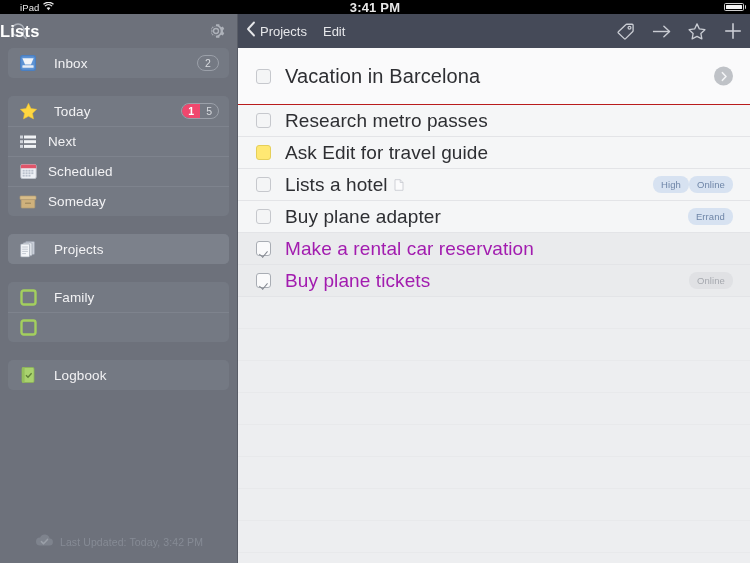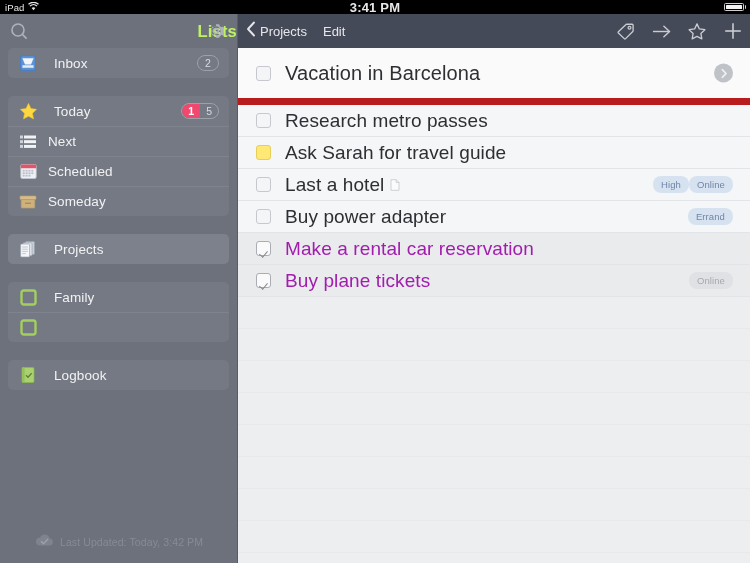"iPad" .sb-left { padding-left: 5px -> 20px }
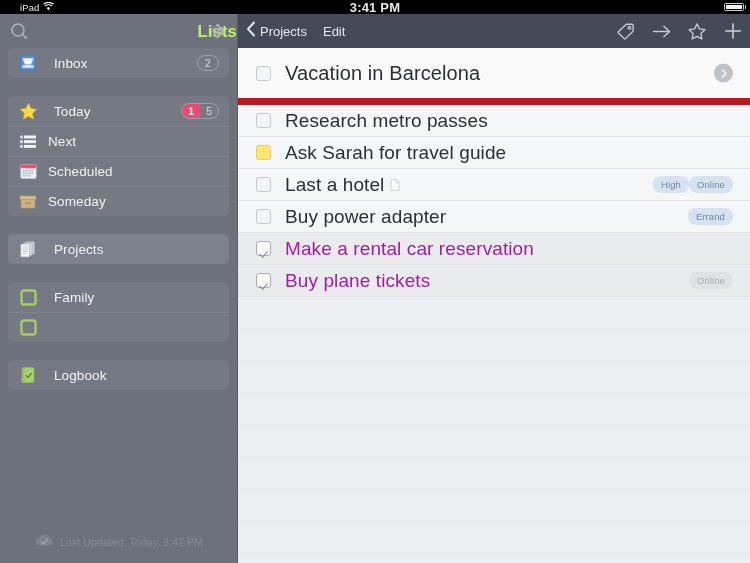"Lists" .sb-title { color: #bef264 -> #ffffff; text-align: right -> left }
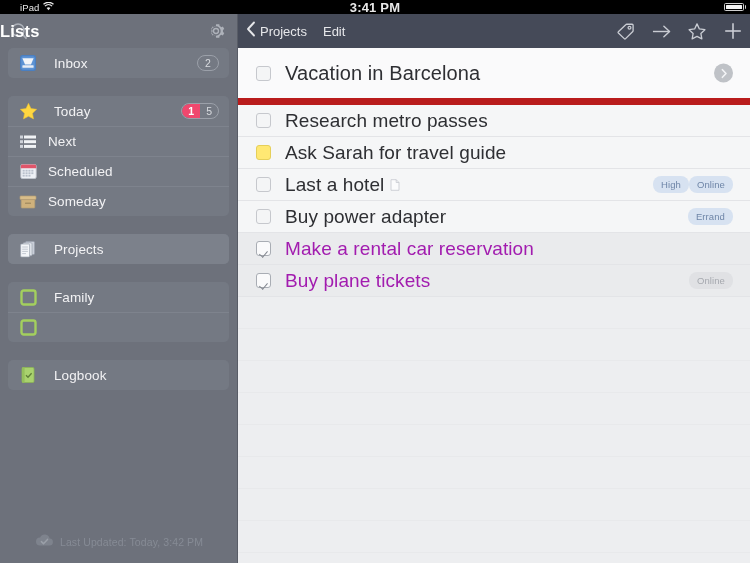"Vacation in Barcelona" .proj-header { border-bottom: 7px solid #b91c1c -> 1px solid #b91c1c }
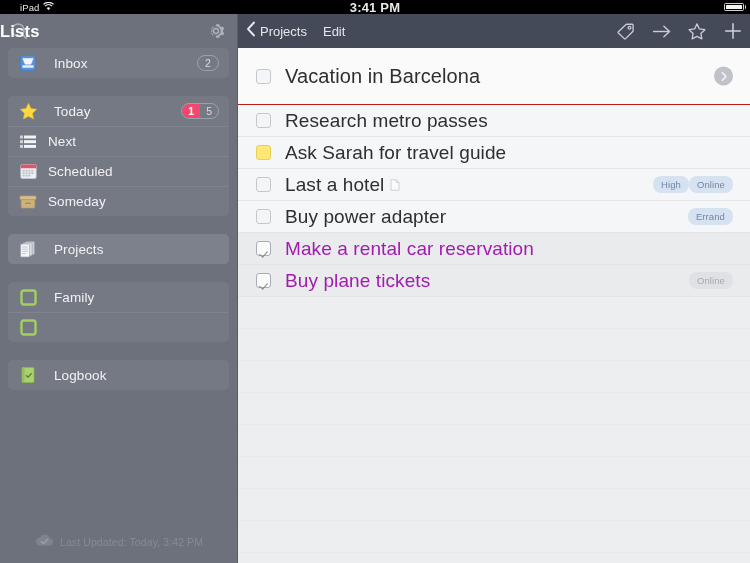"Ask Sarah for travel guide" span.trow-label { text: Sarah -> Edit }
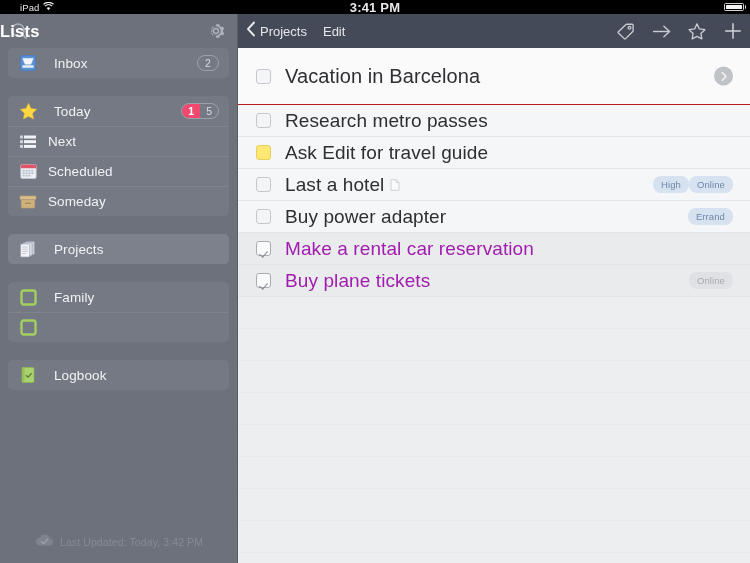"Last a hotel" span.trow-label { text: Last -> Lists }
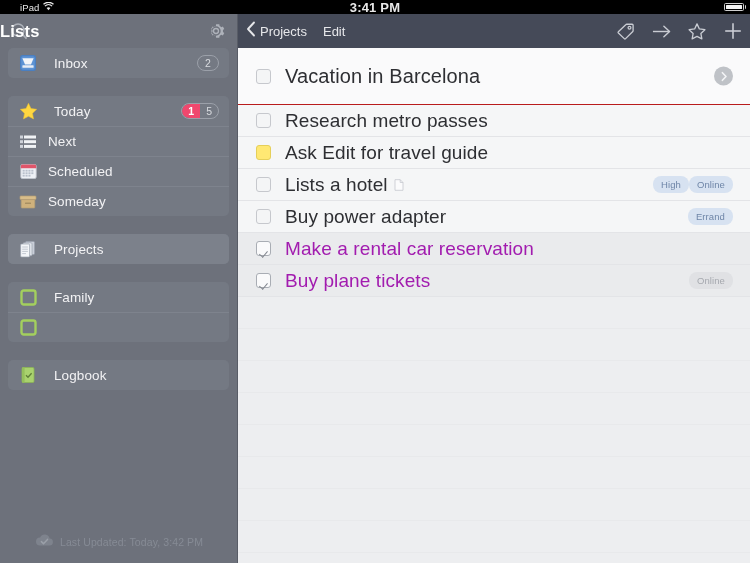"Buy power adapter" span.trow-label { text: power -> plane }
